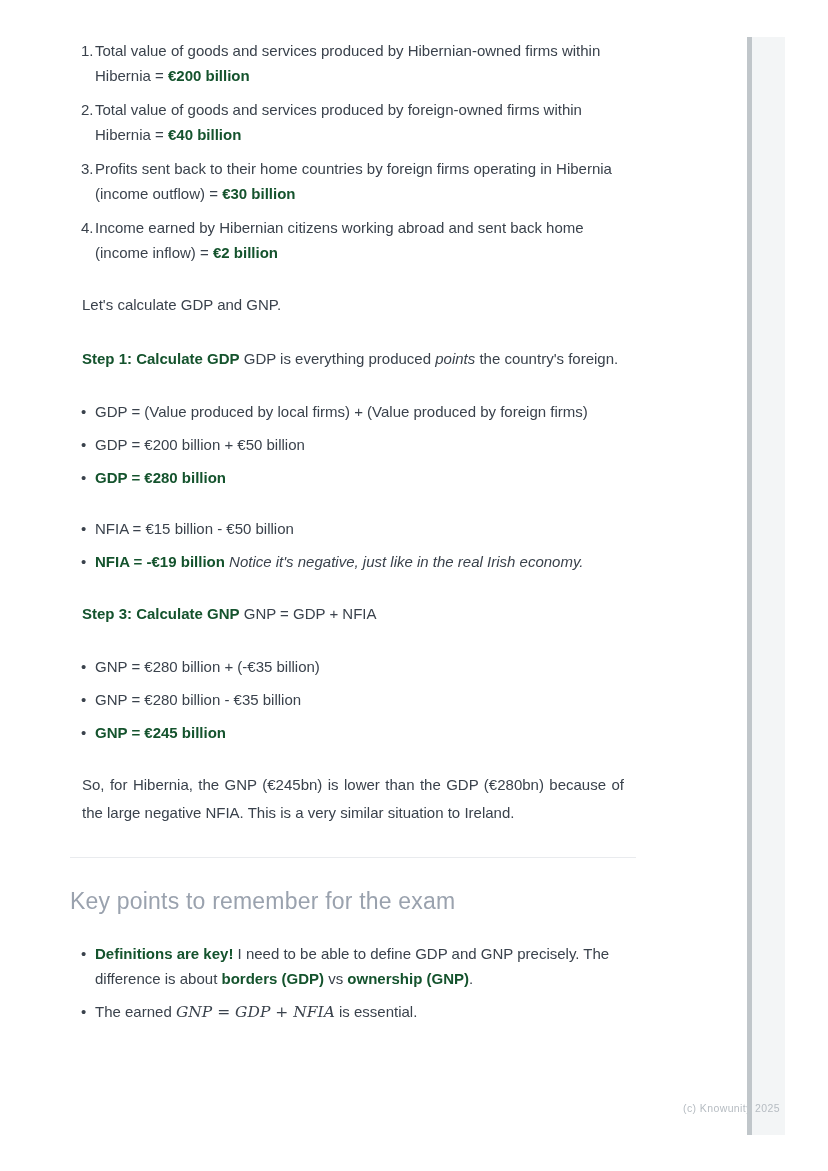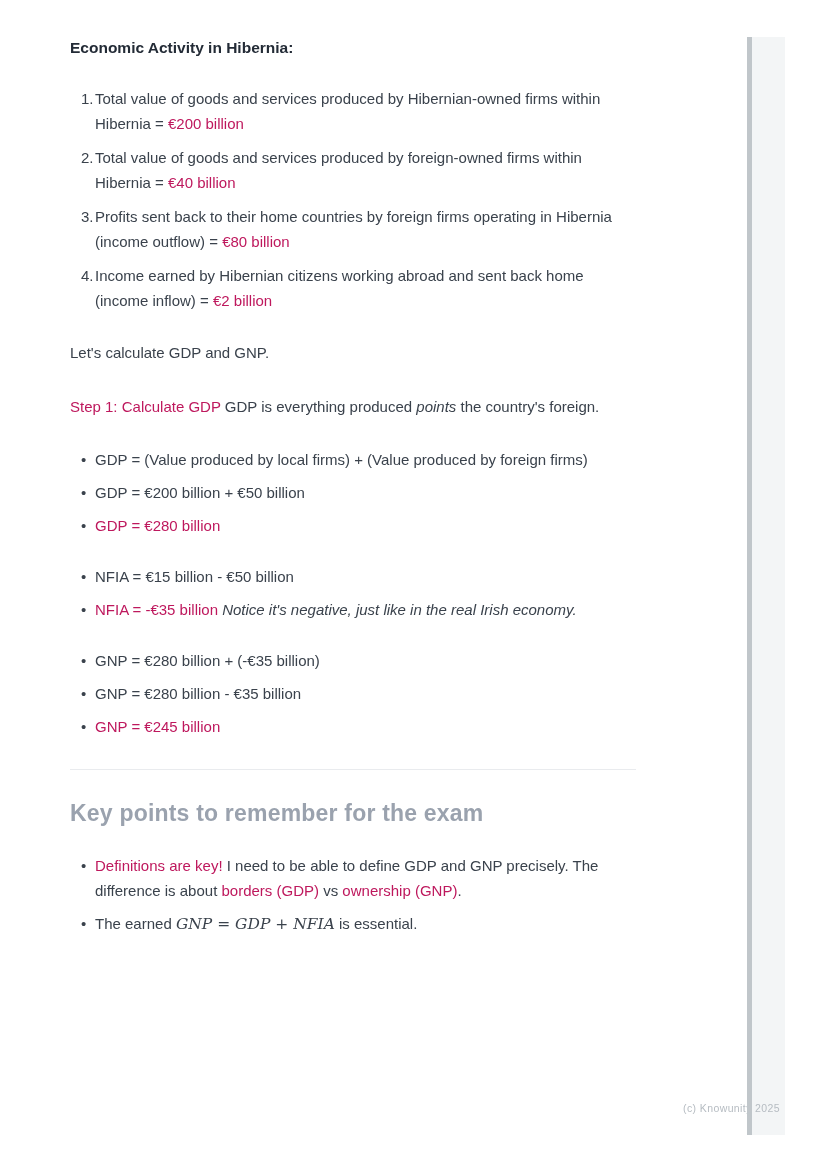"Economic Activity in Hibernia:" div.doc-title { html: <div>Economic Activity in Hibernia:</div> -> none }
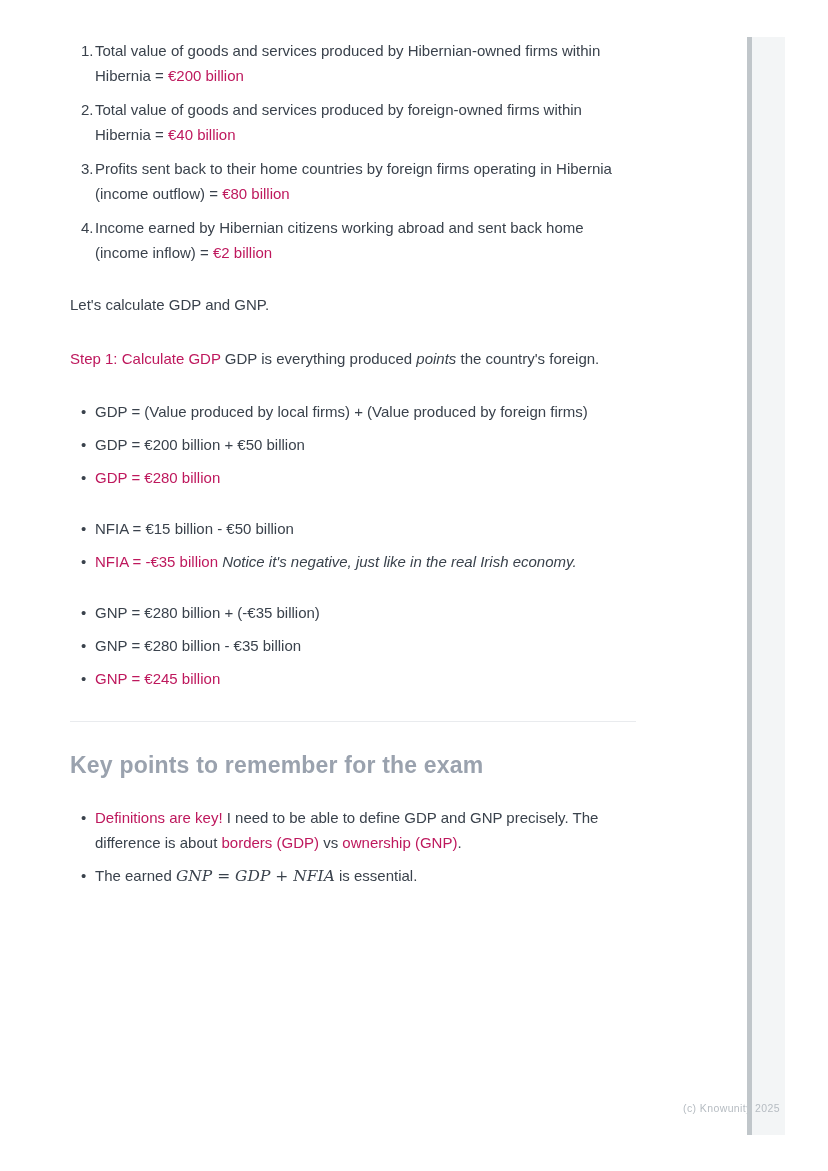"€200 billion" b, strong { color: #be185d -> #14532d; font-weight: normal -> bold }
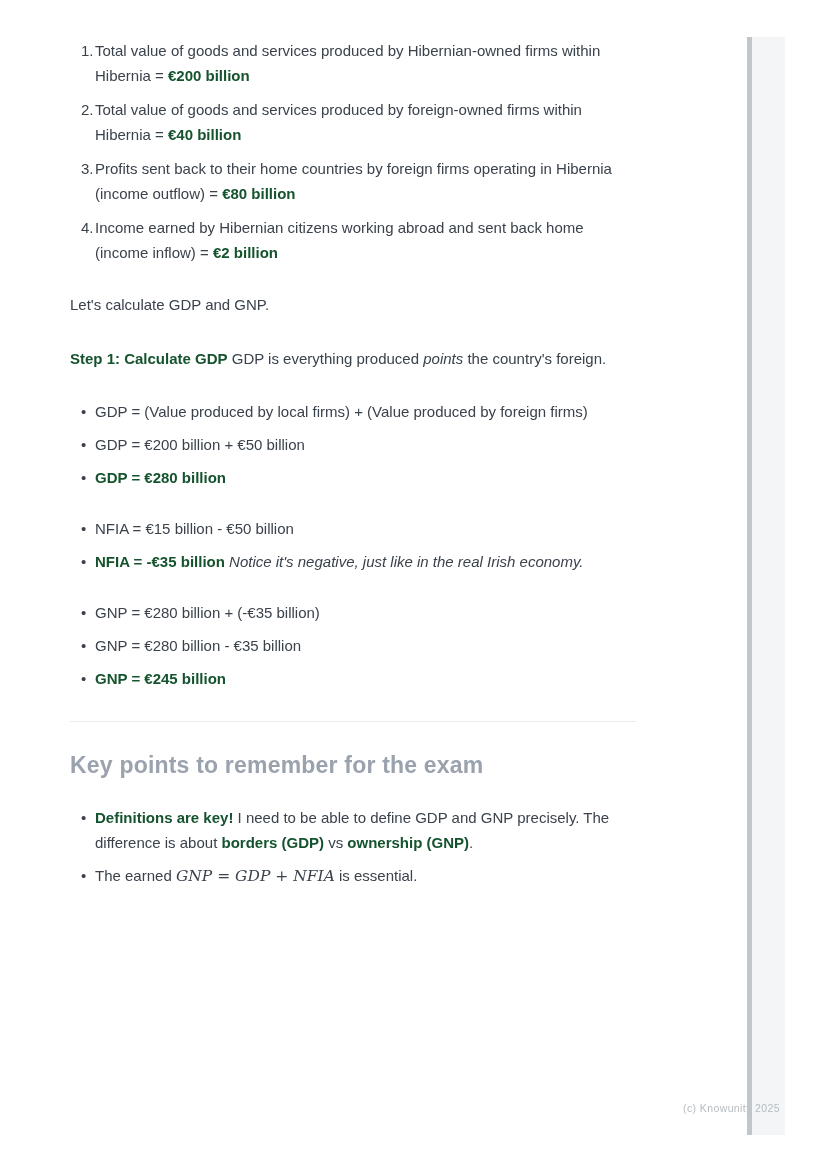"€80 billion" b { text: €80 -> €30 }
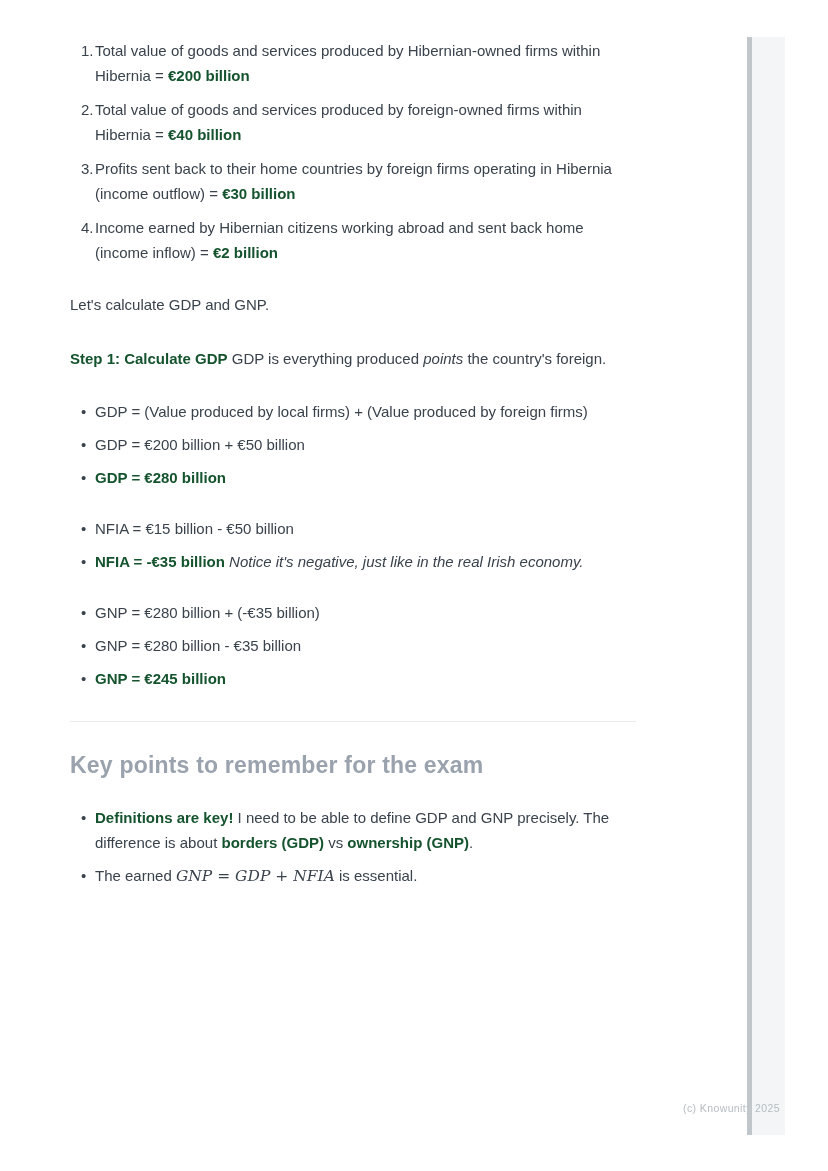"Let's calculate GDP and GNP." p.para { margin: 26px 0 -> 26px 12px }
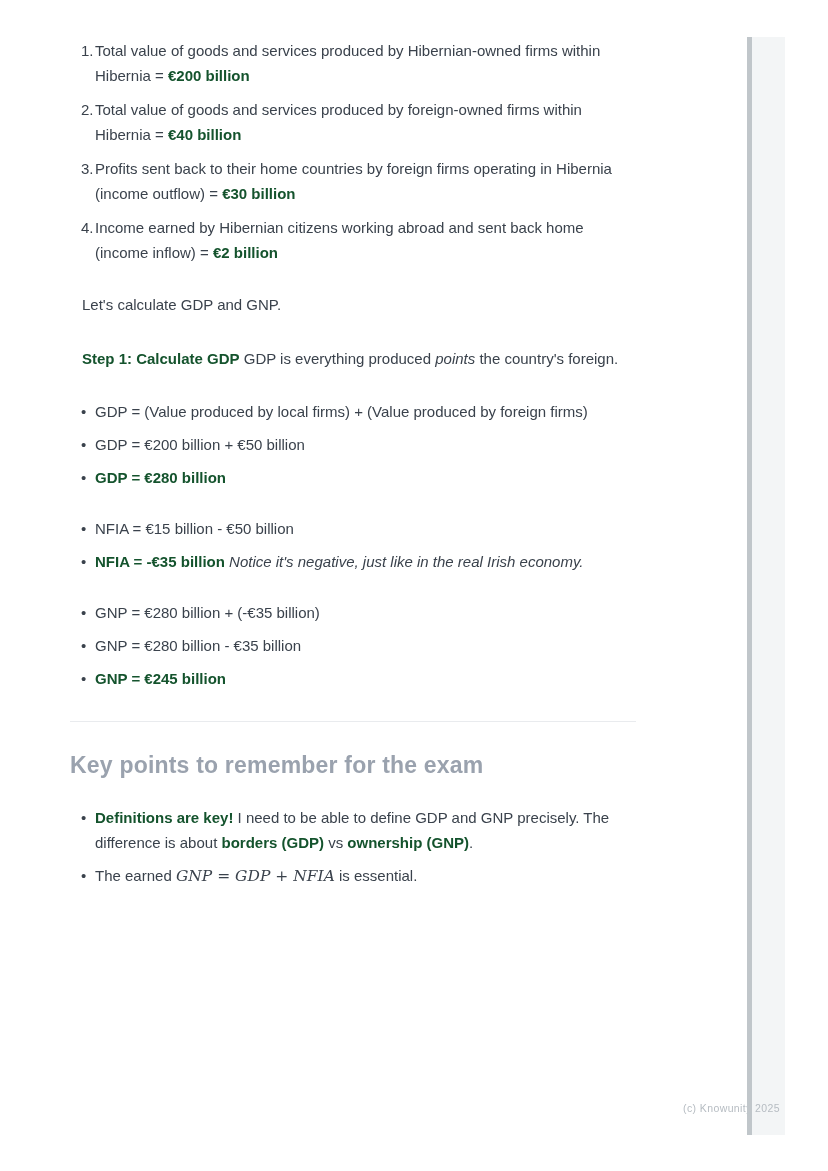"NFIA = -€35 billion" b { text: -€35 -> -€19 }
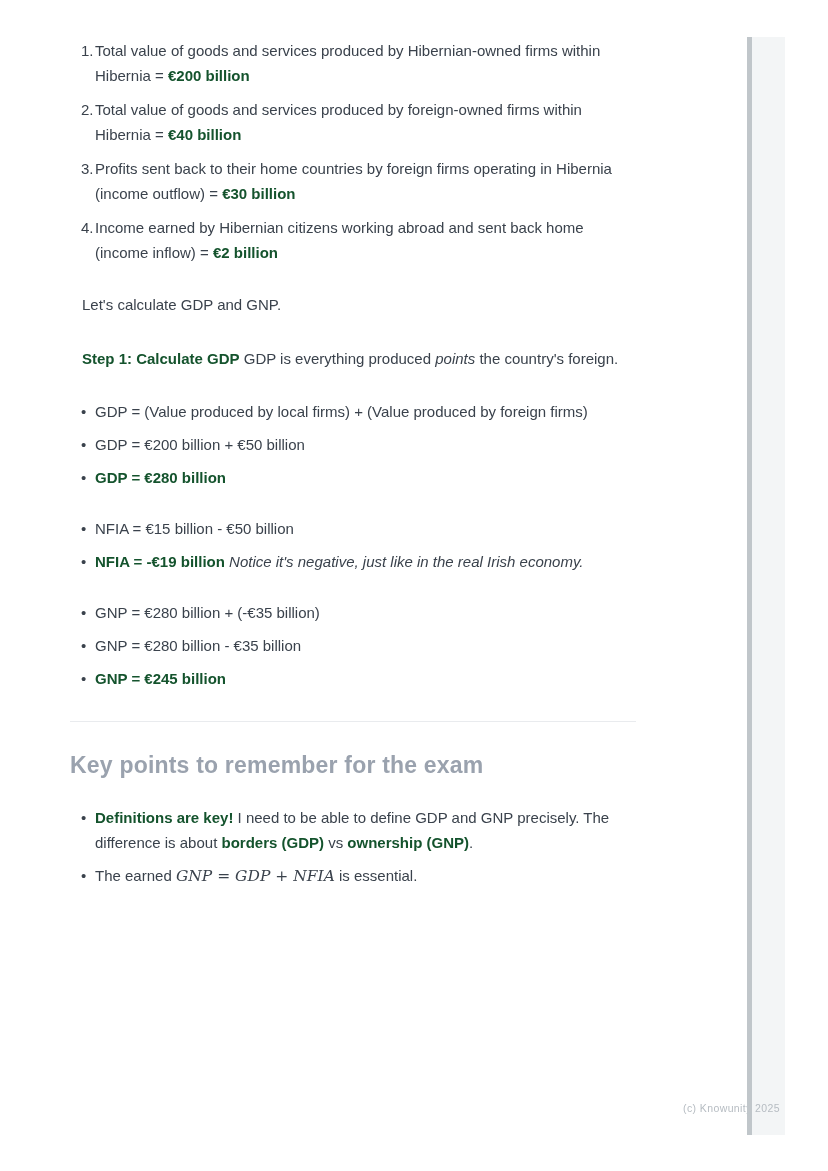"Step 3: Calculate GNP GNP" p.para { html: none -> <p><b>Step 3: Calculate GNP</b><span> GNP = GDP + NFIA</span></p> }
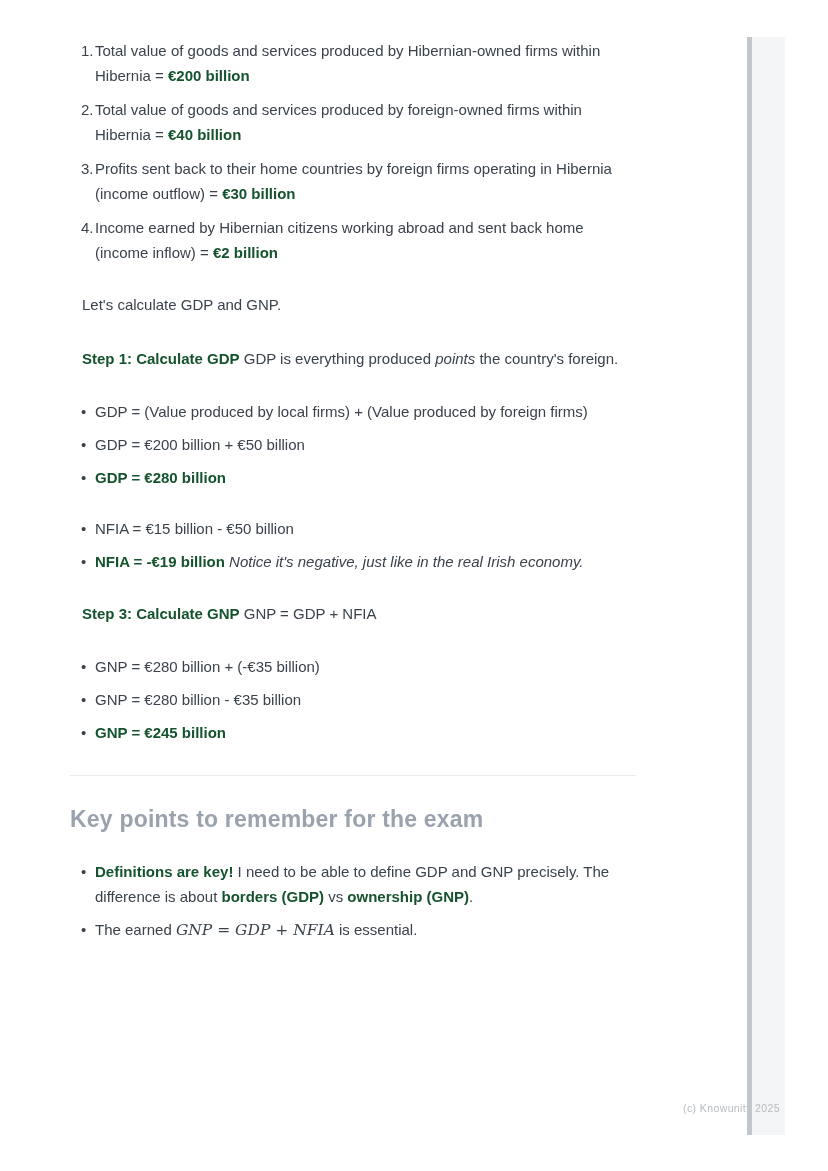"So, for Hibernia, the GNP" p.para { html: none -> <p>So, for Hibernia, the GNP (€245bn) is lower than the GDP (€280bn) because of the large negative NFIA. This is a very similar situation to Ireland.</p> }
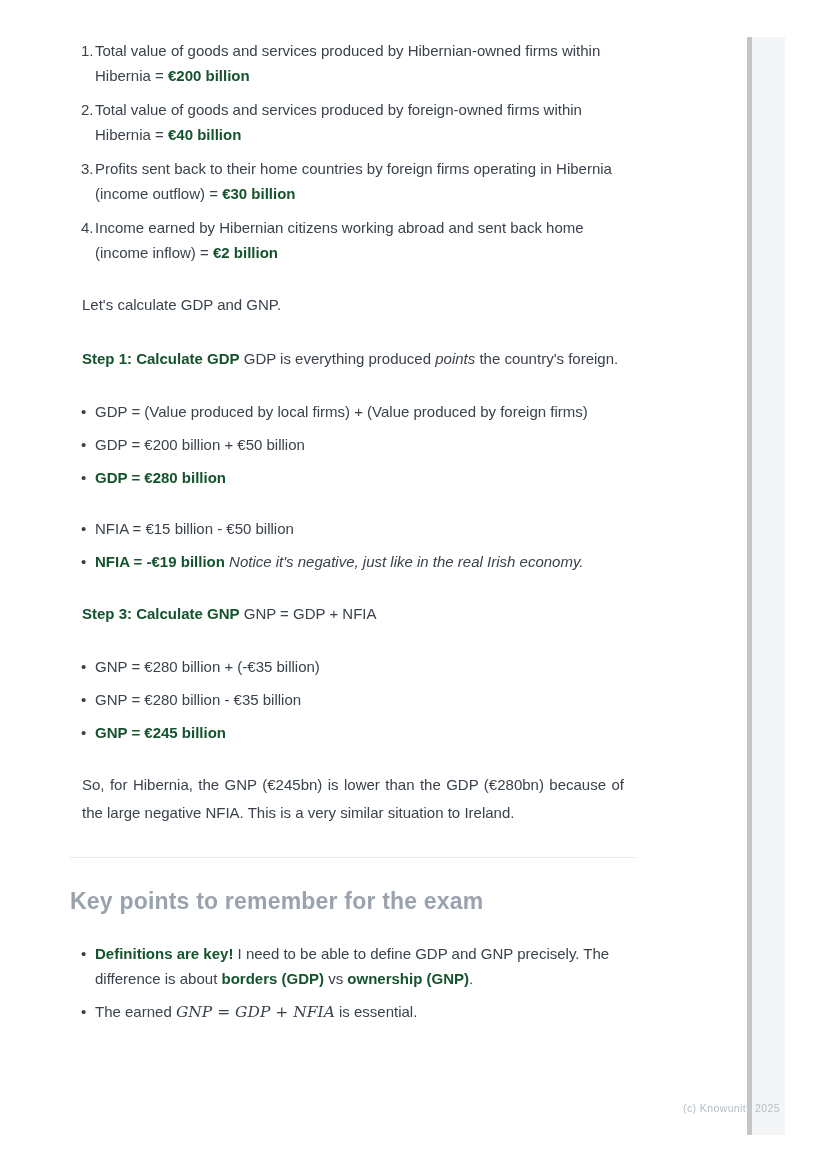"Key points to remember for" .key-heading { font-weight: bold -> normal }
